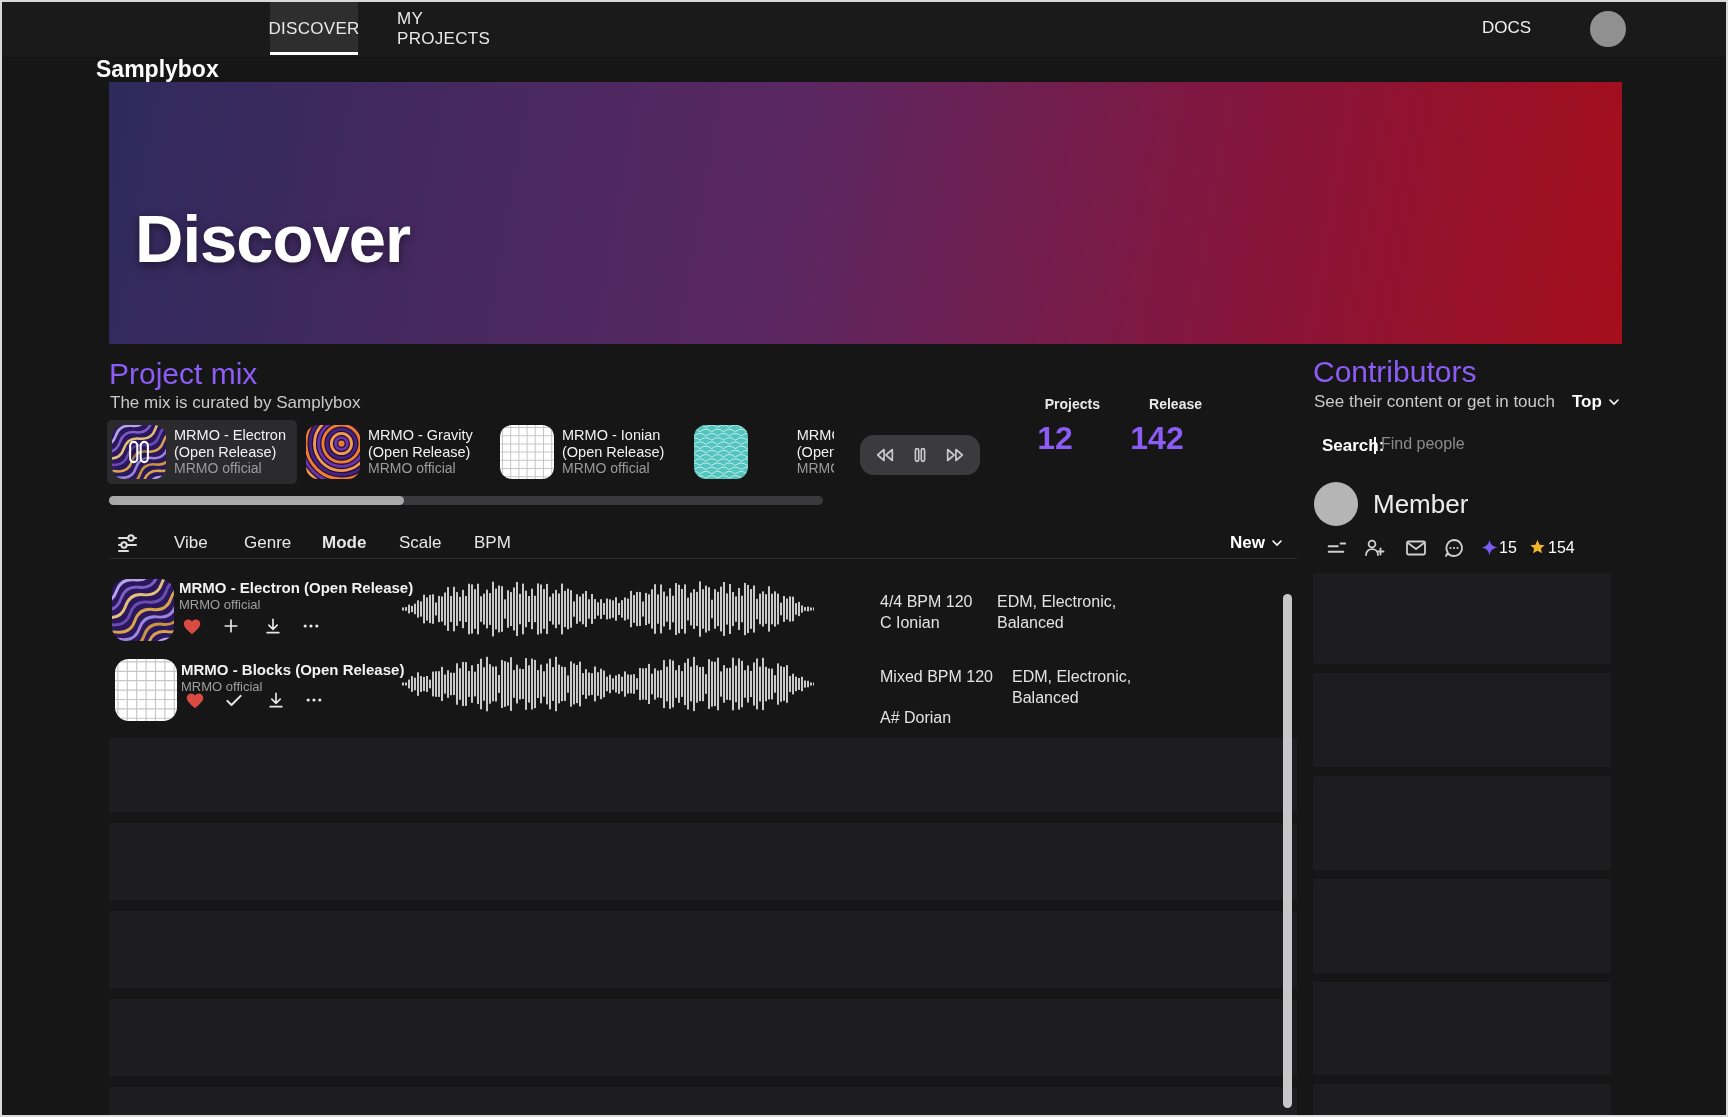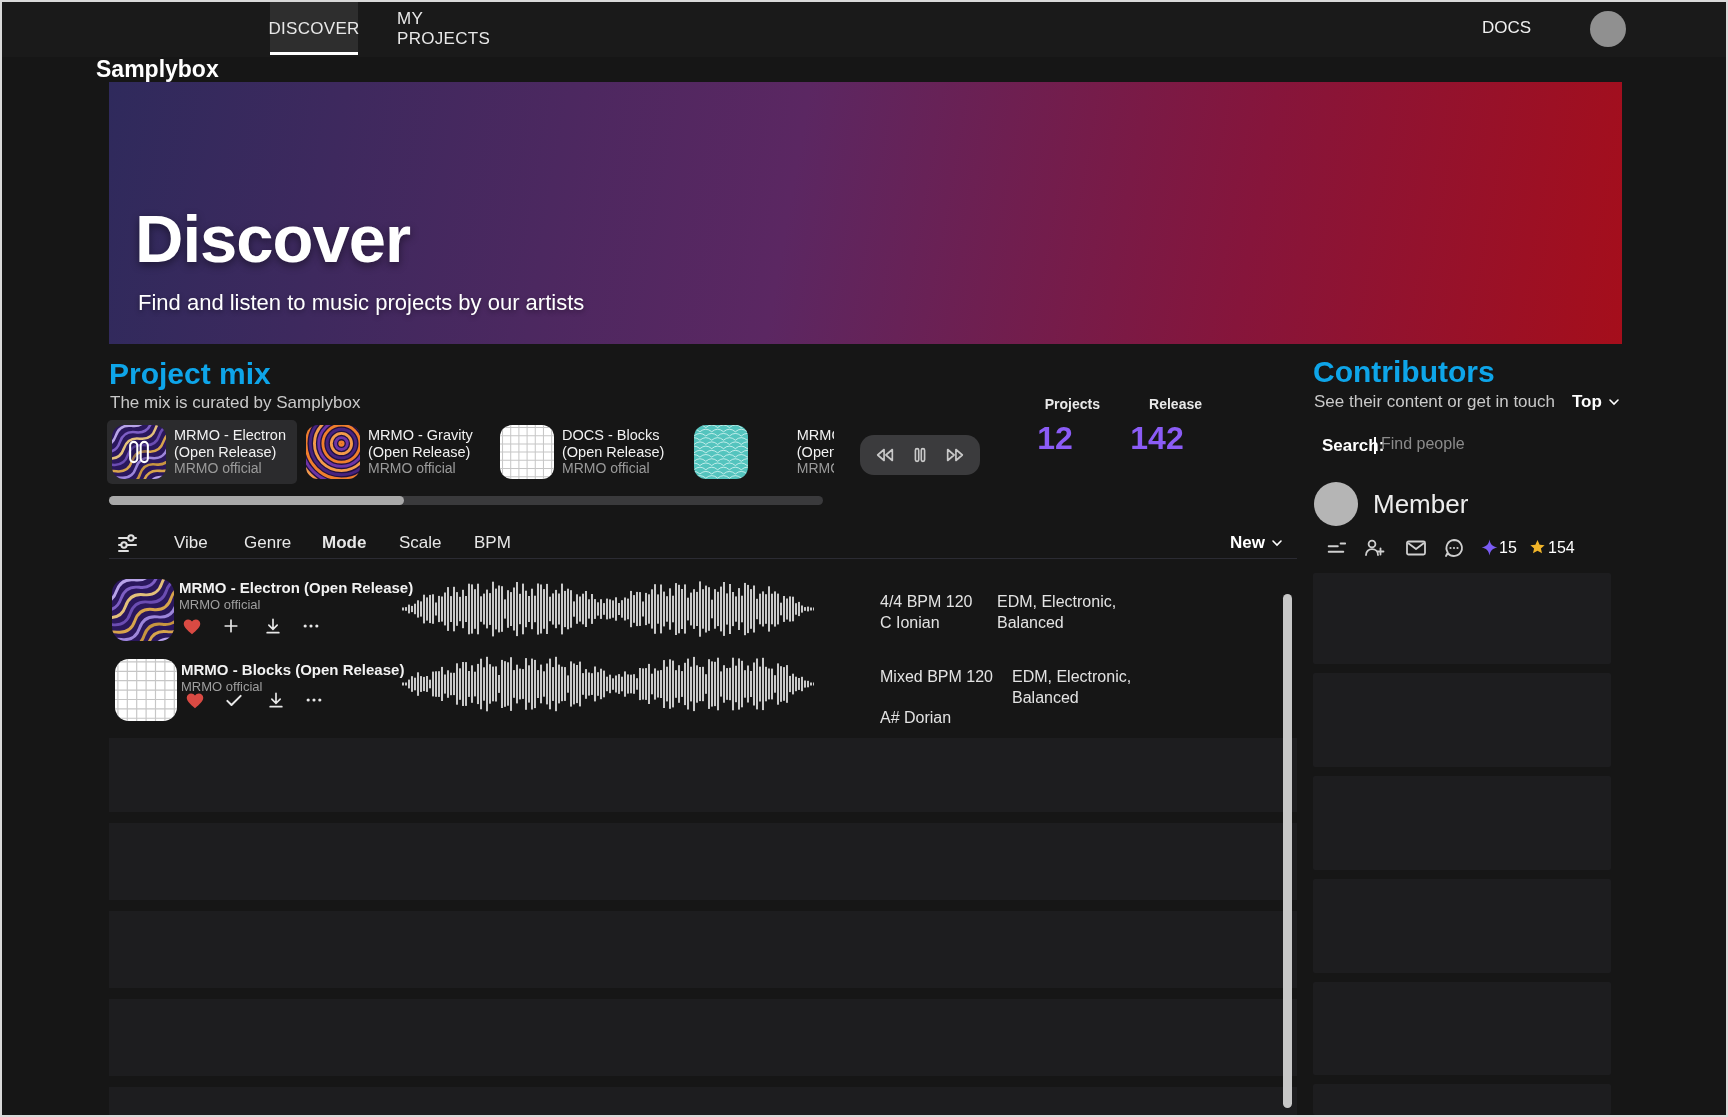"Find and listen to music" div.hero-sub { html: <div>Find and listen to music projects by our artists</div> -> none }
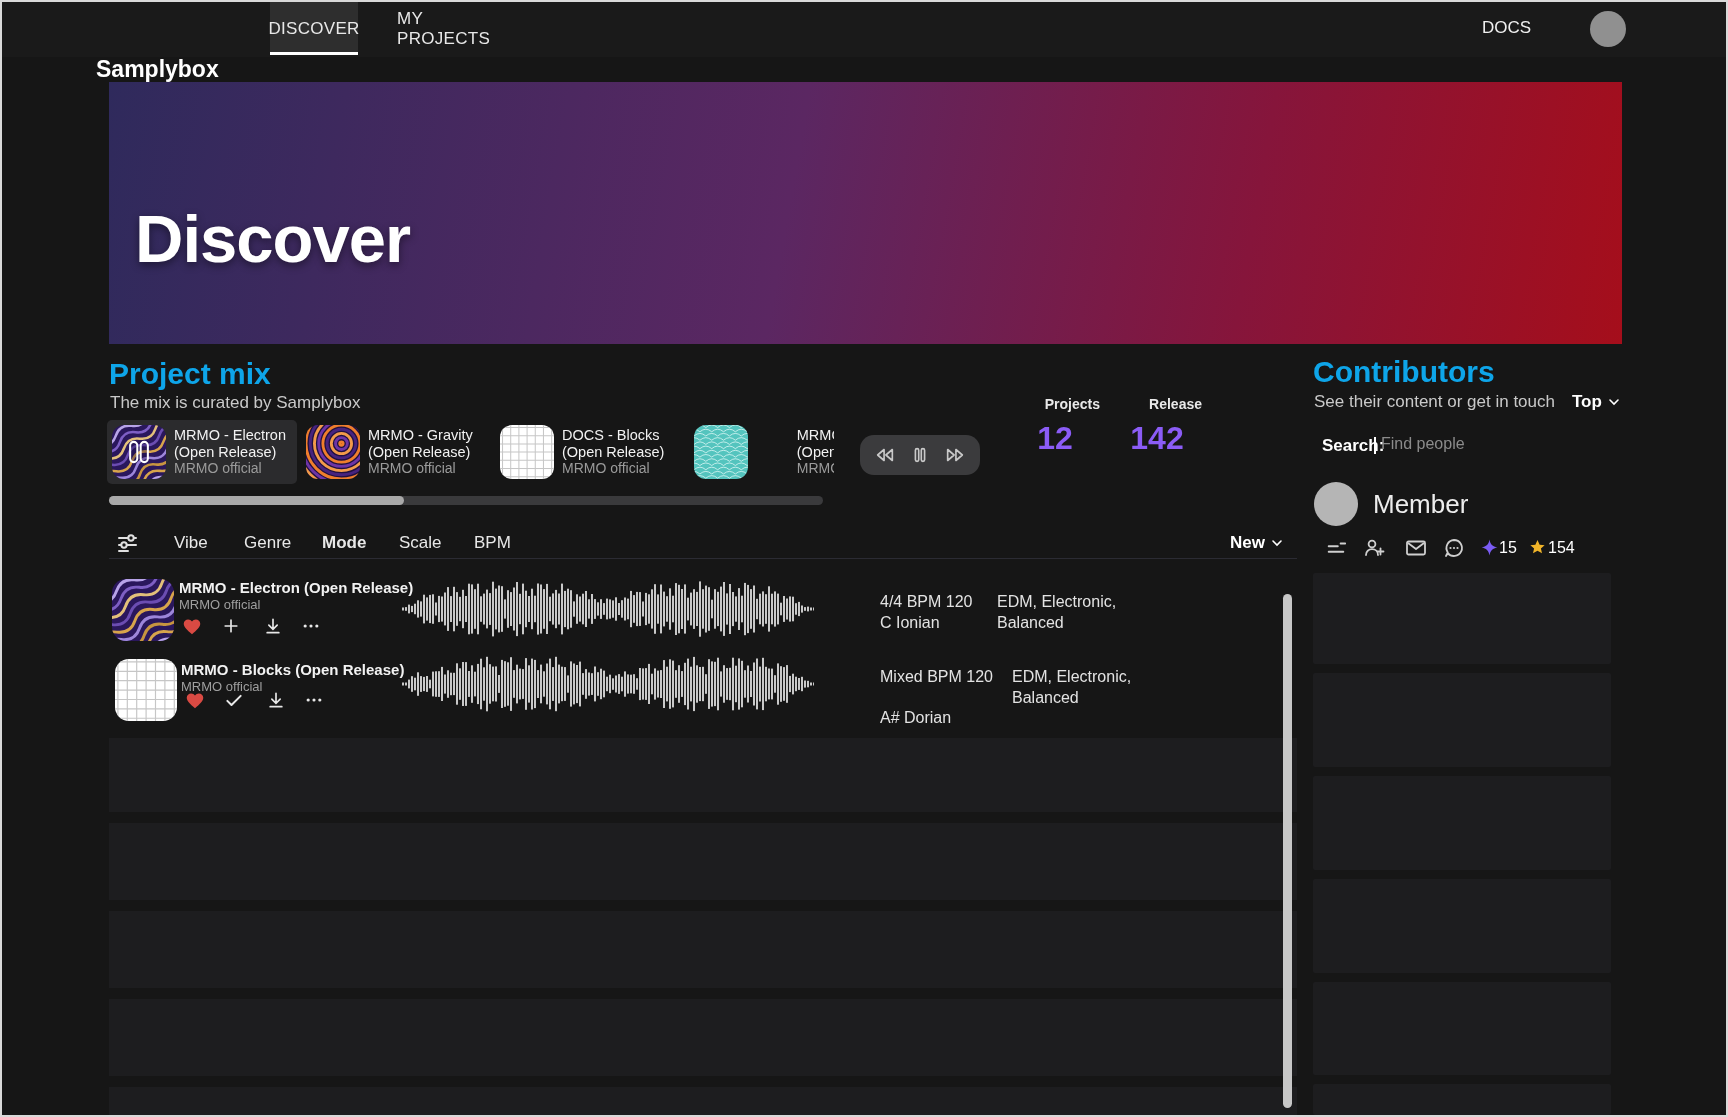"Project mix" .h2 { color: #0ea5e9 -> #8b5cf6; font-weight: 700 -> 400 }
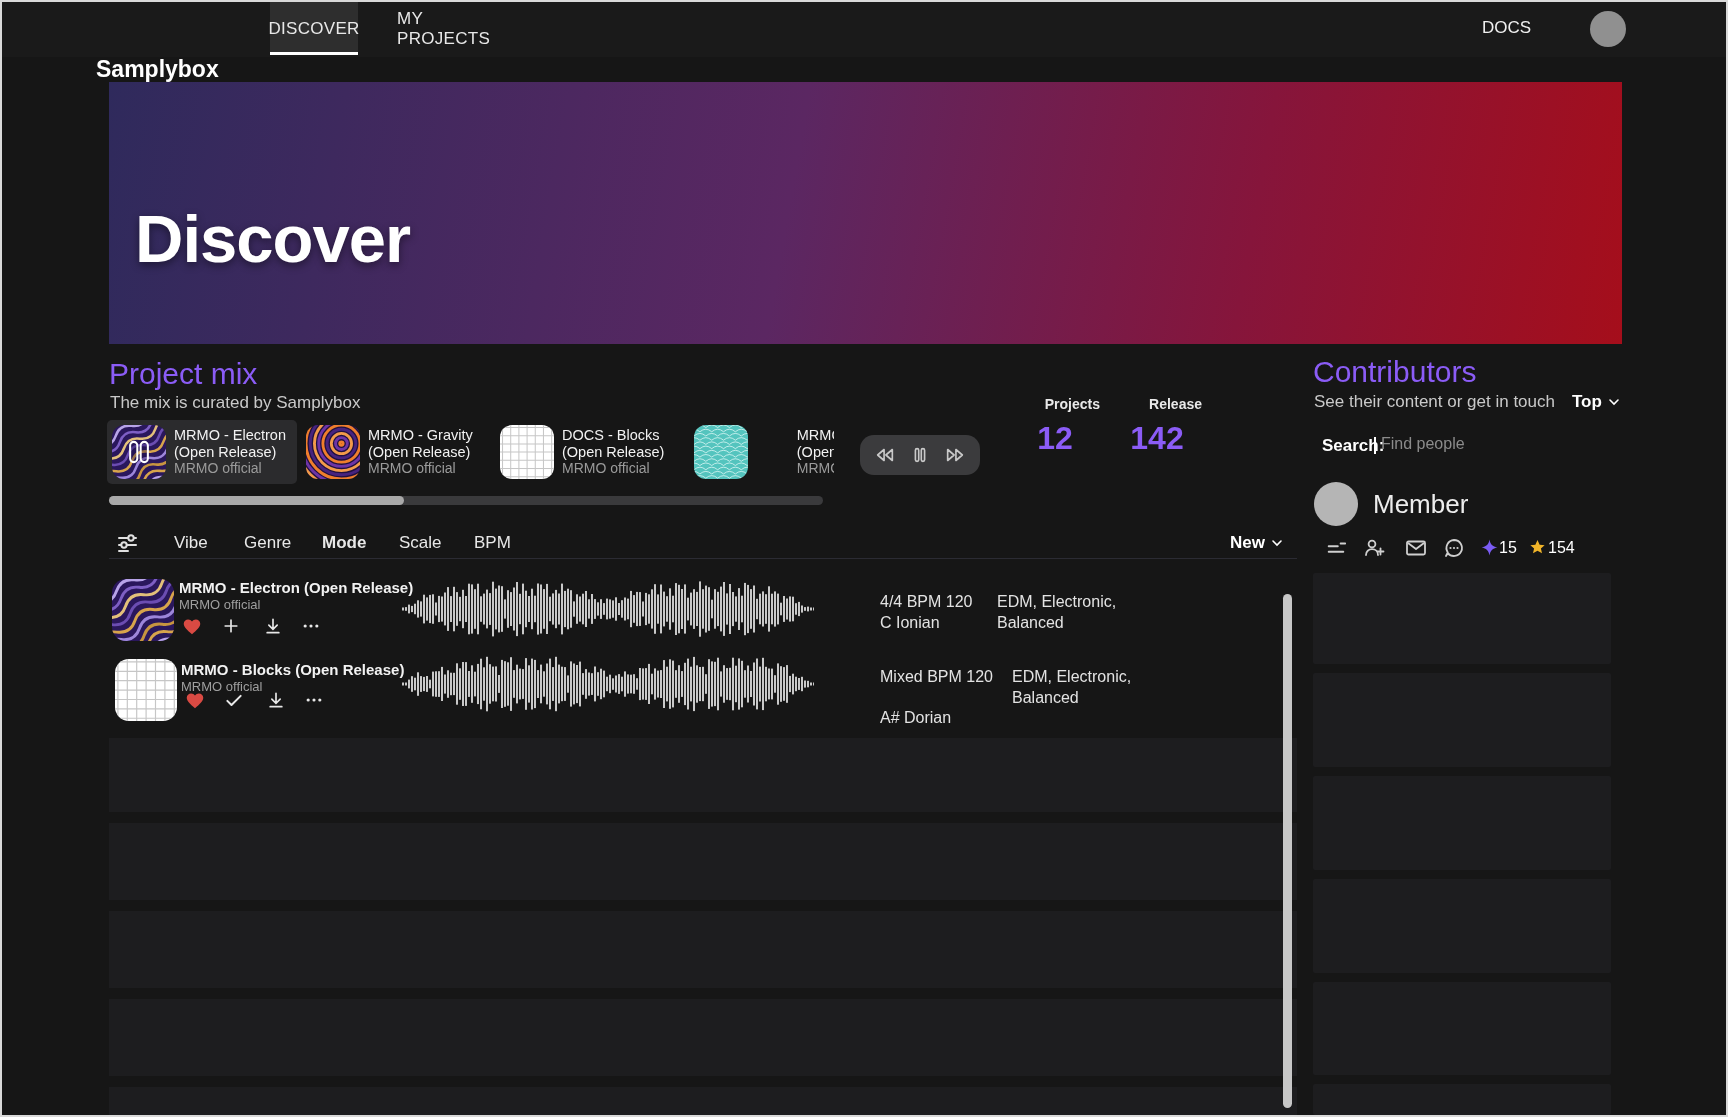"DOCS - Blocks" div.l1 { text: DOCS - Blocks -> MRMO - Ionian }
